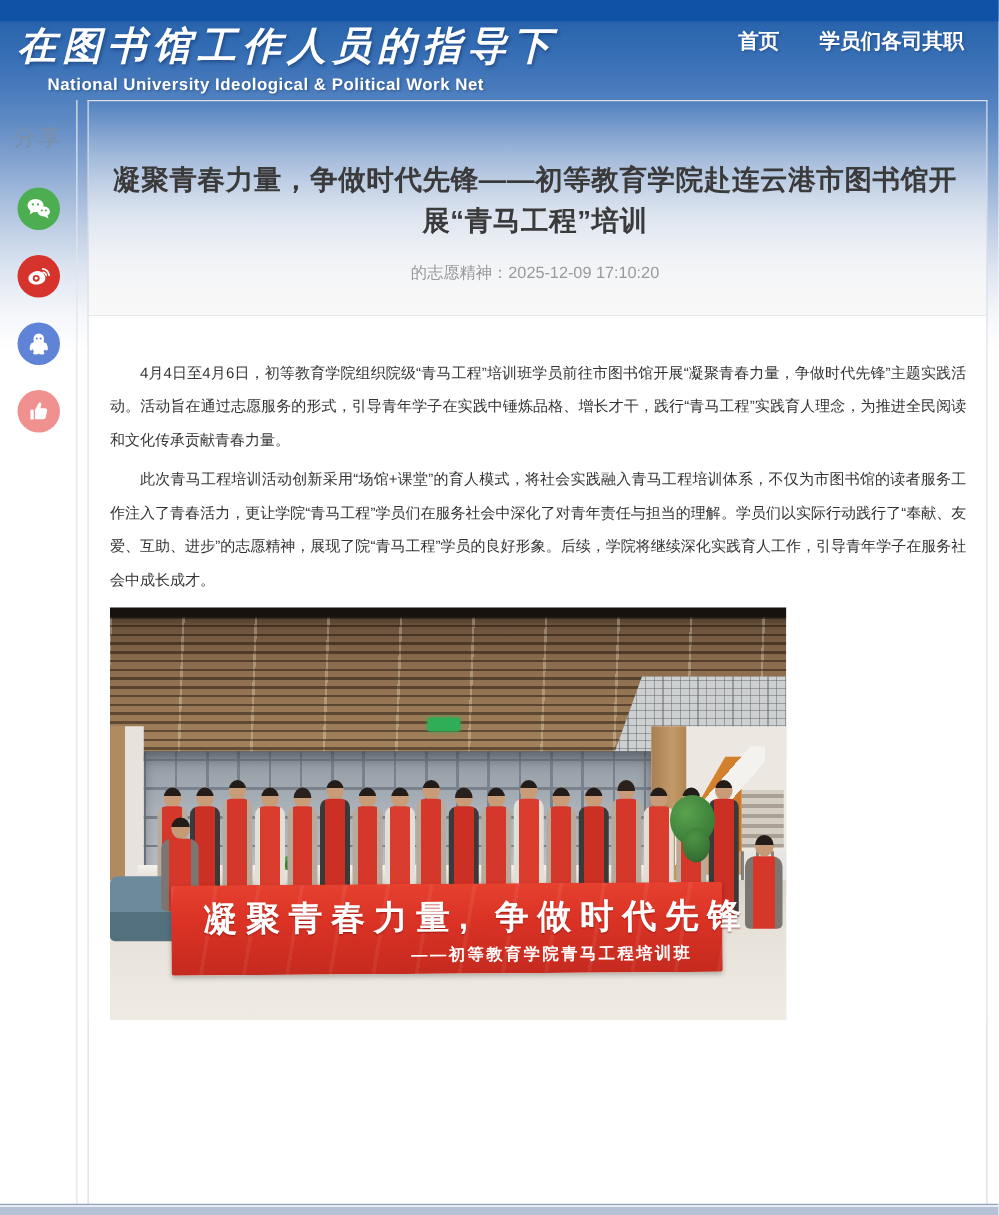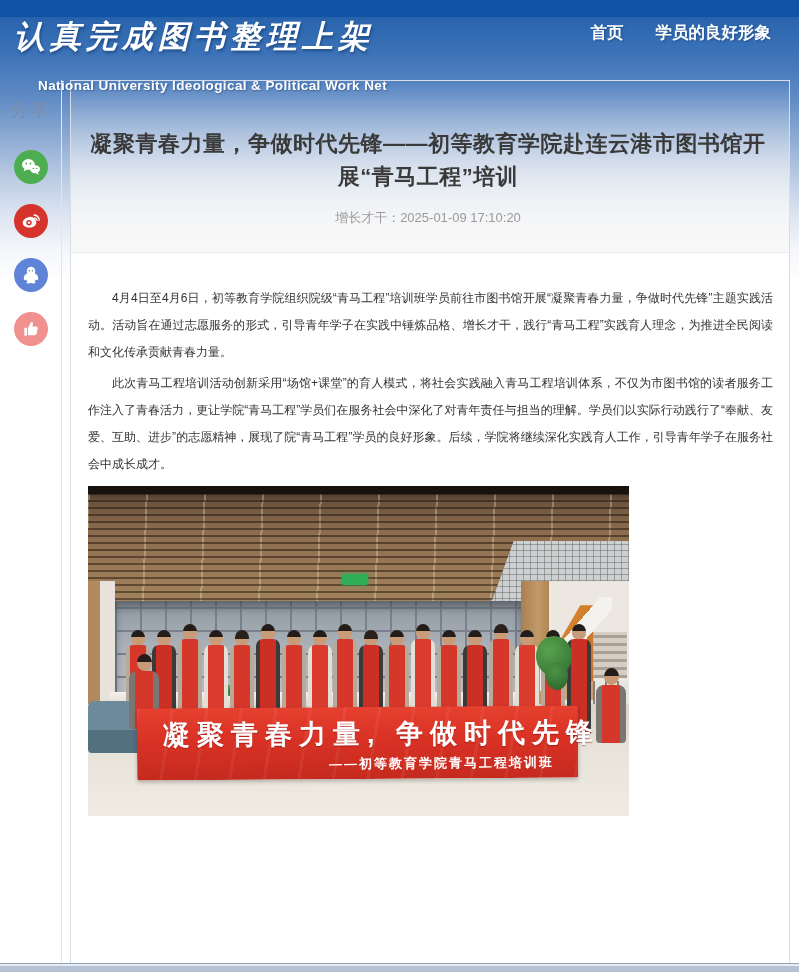"认真完成图书整理上架" div.logo-title { text: 认真完成图书整理上架 -> 在图书馆工作人员的指导下 }
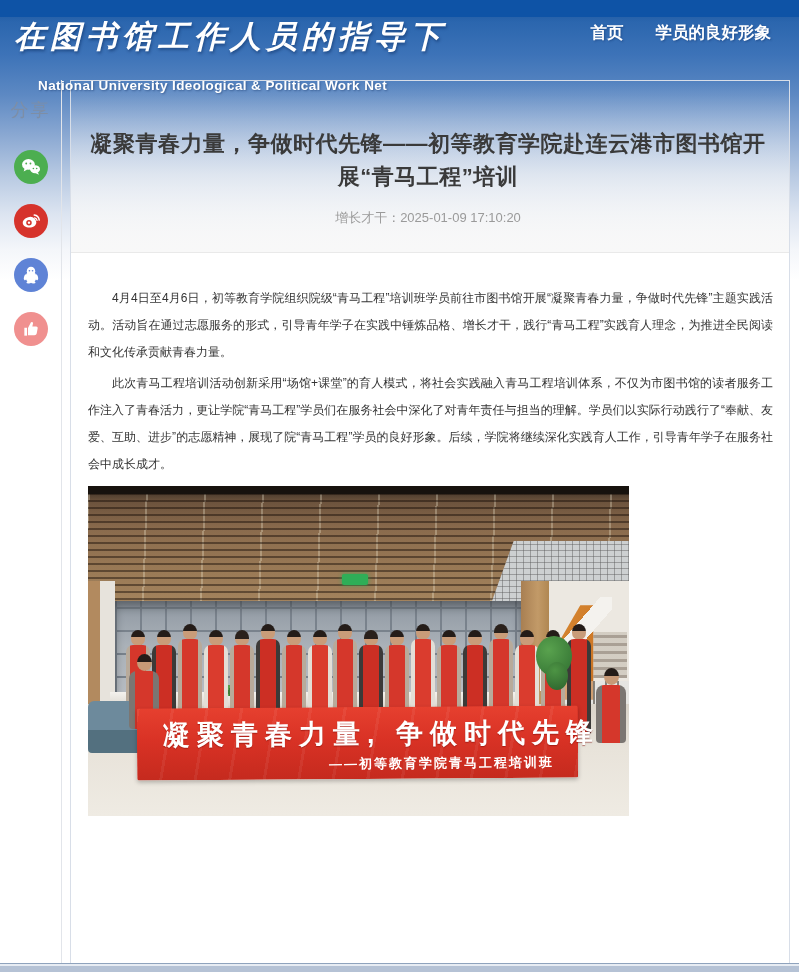"学员的良好形象" a { text: 的良好形象 -> 们各司其职 }
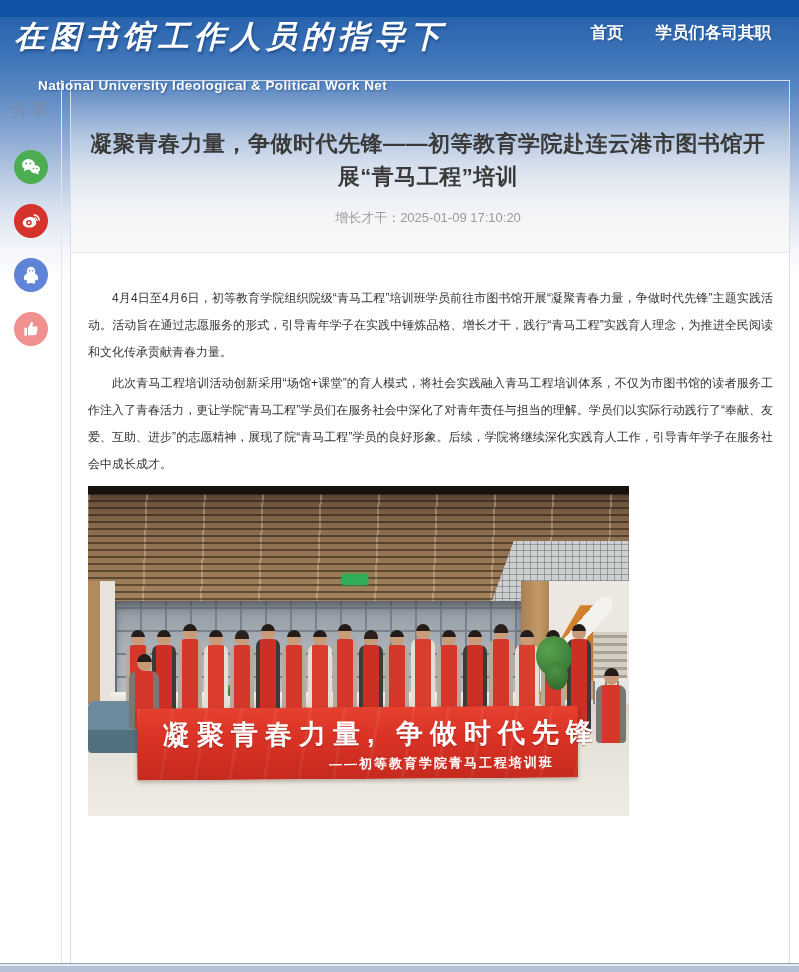"National University Ideological &" .logo-sub { margin-top: 20px -> 2px }
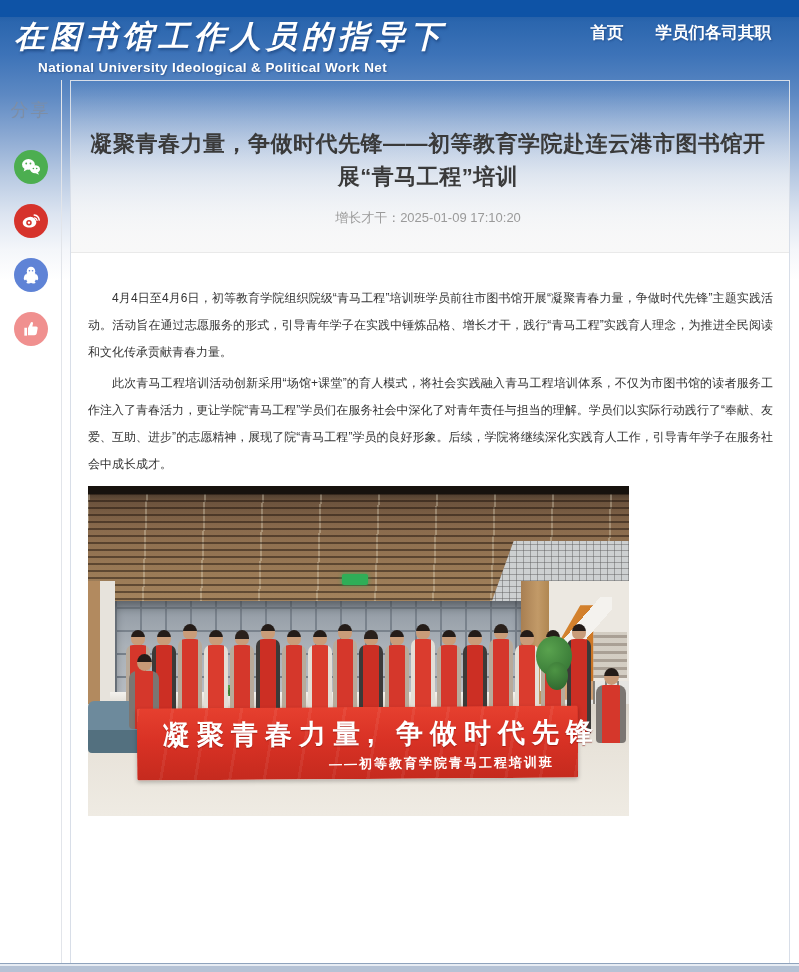"增长才干：" span { text: 增长才干 -> 的志愿精神 }
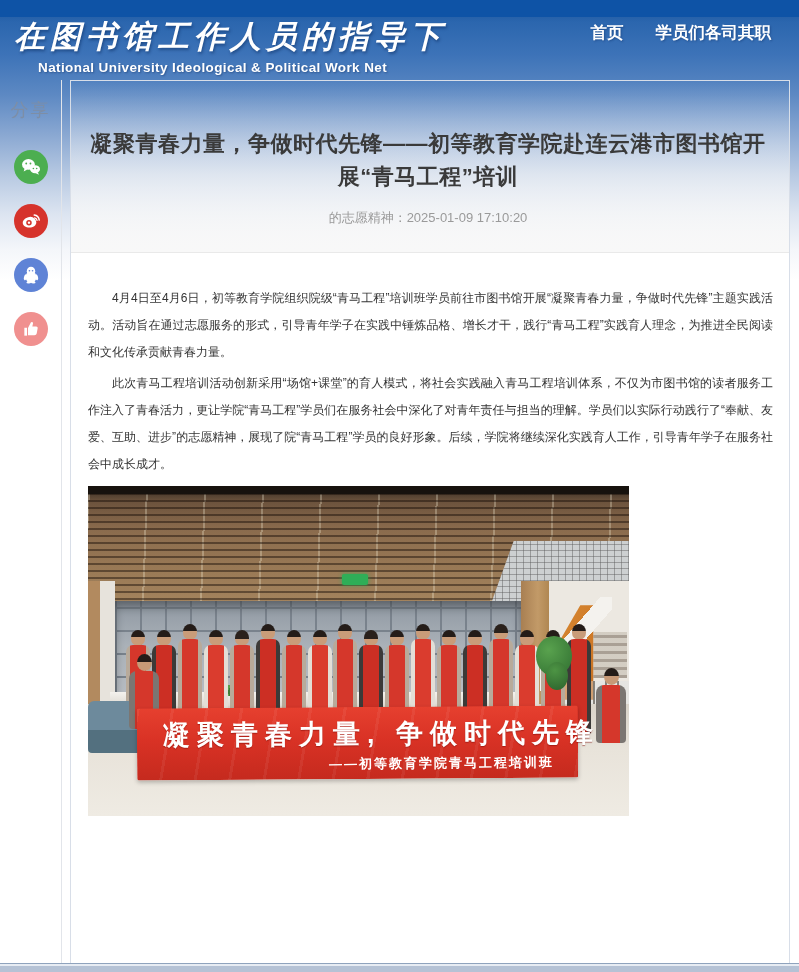"2025-01-09 17:10:20" span { text: 2025-01-09 -> 2025-12-09 }
